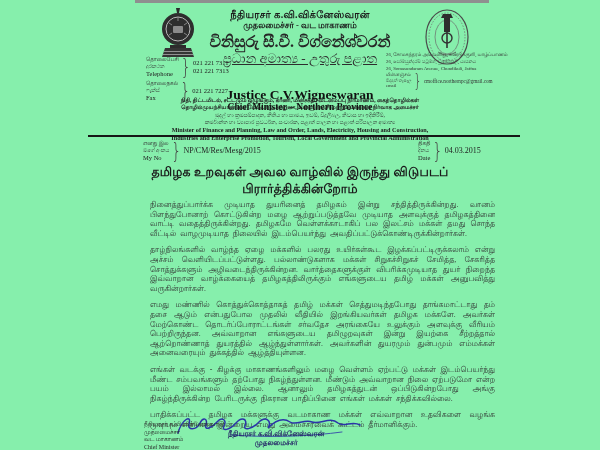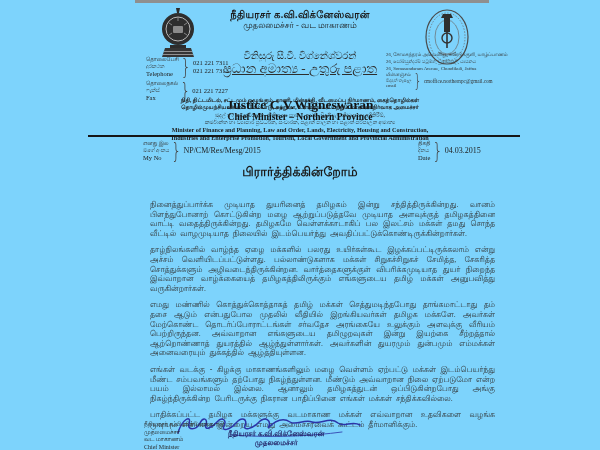"நீதியரசர் க.வி.விக்னேஸ்வரன்" .page { background: #7dd3fc -> #86efac }
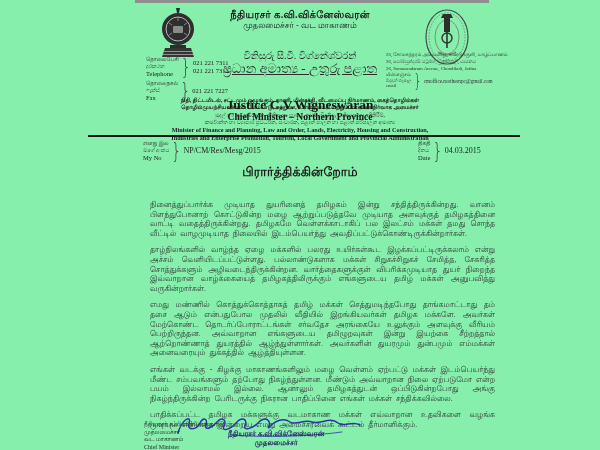"முதலமைச்சர் - வட மாகாணம்" .hdr-title-ta { font-weight: normal -> bold }
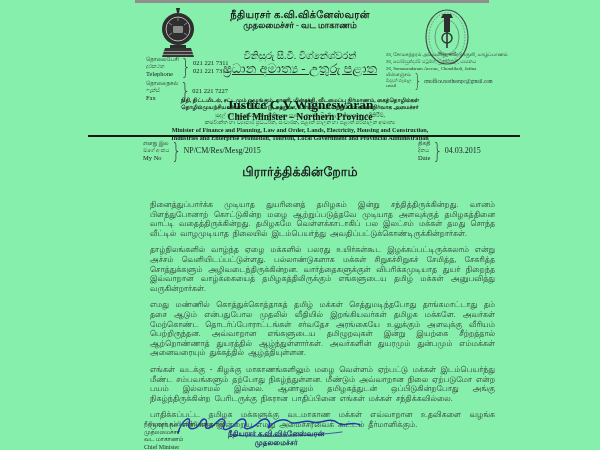"විනිසුරු සී.වී. විග්නේශ්වරන්" .hdr-name-si { font-size: 10px -> 16px; font-weight: normal -> bold; margin-top: 20px -> 3px }
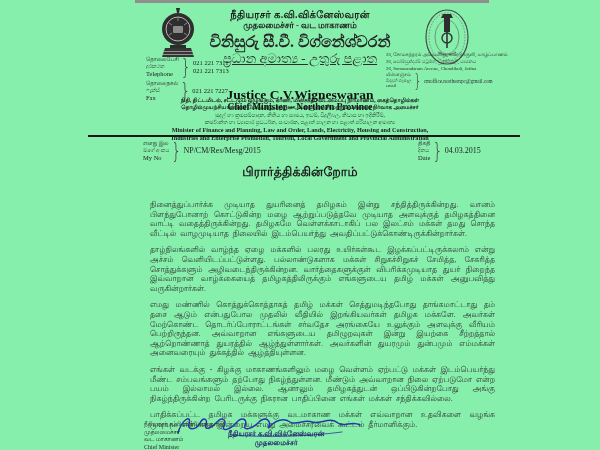"தமிழக உறவுகள் அவல வாழ்வில் இருந்து" div { html: none -> <div>தமிழக உறவுகள் அவல வாழ்வில் இருந்து விடுபடப்</div> }
